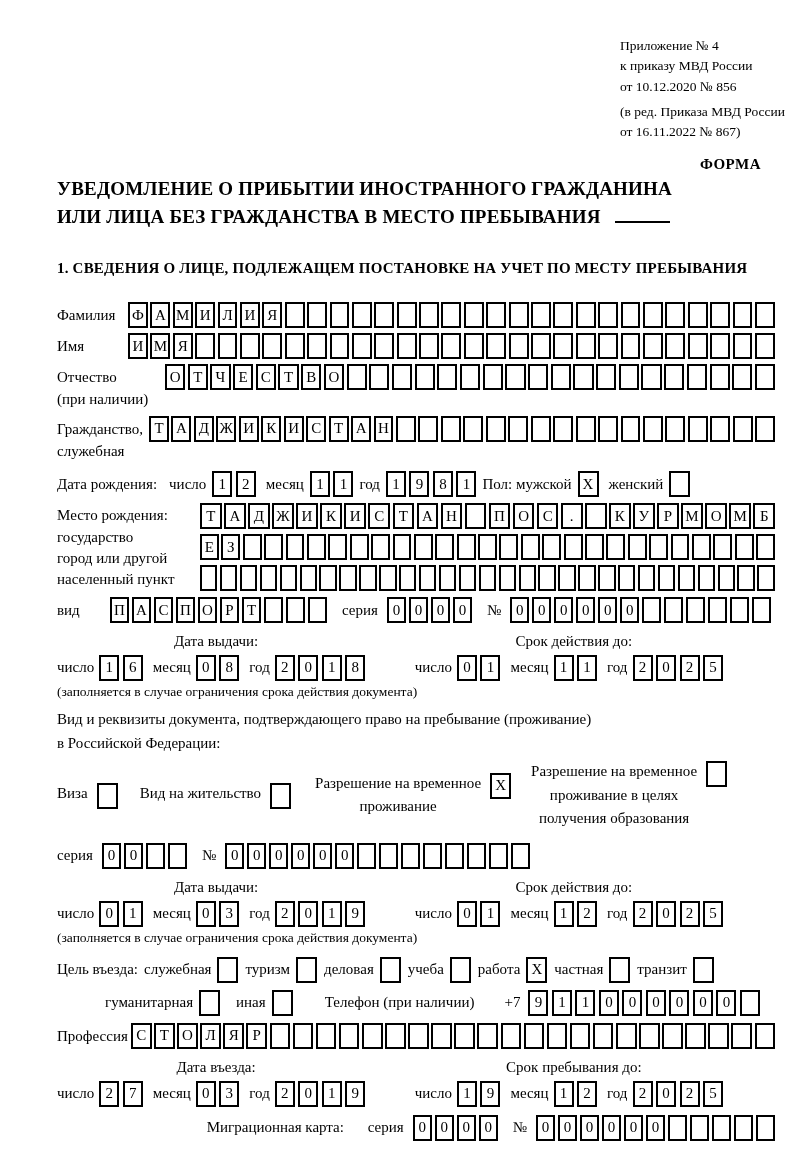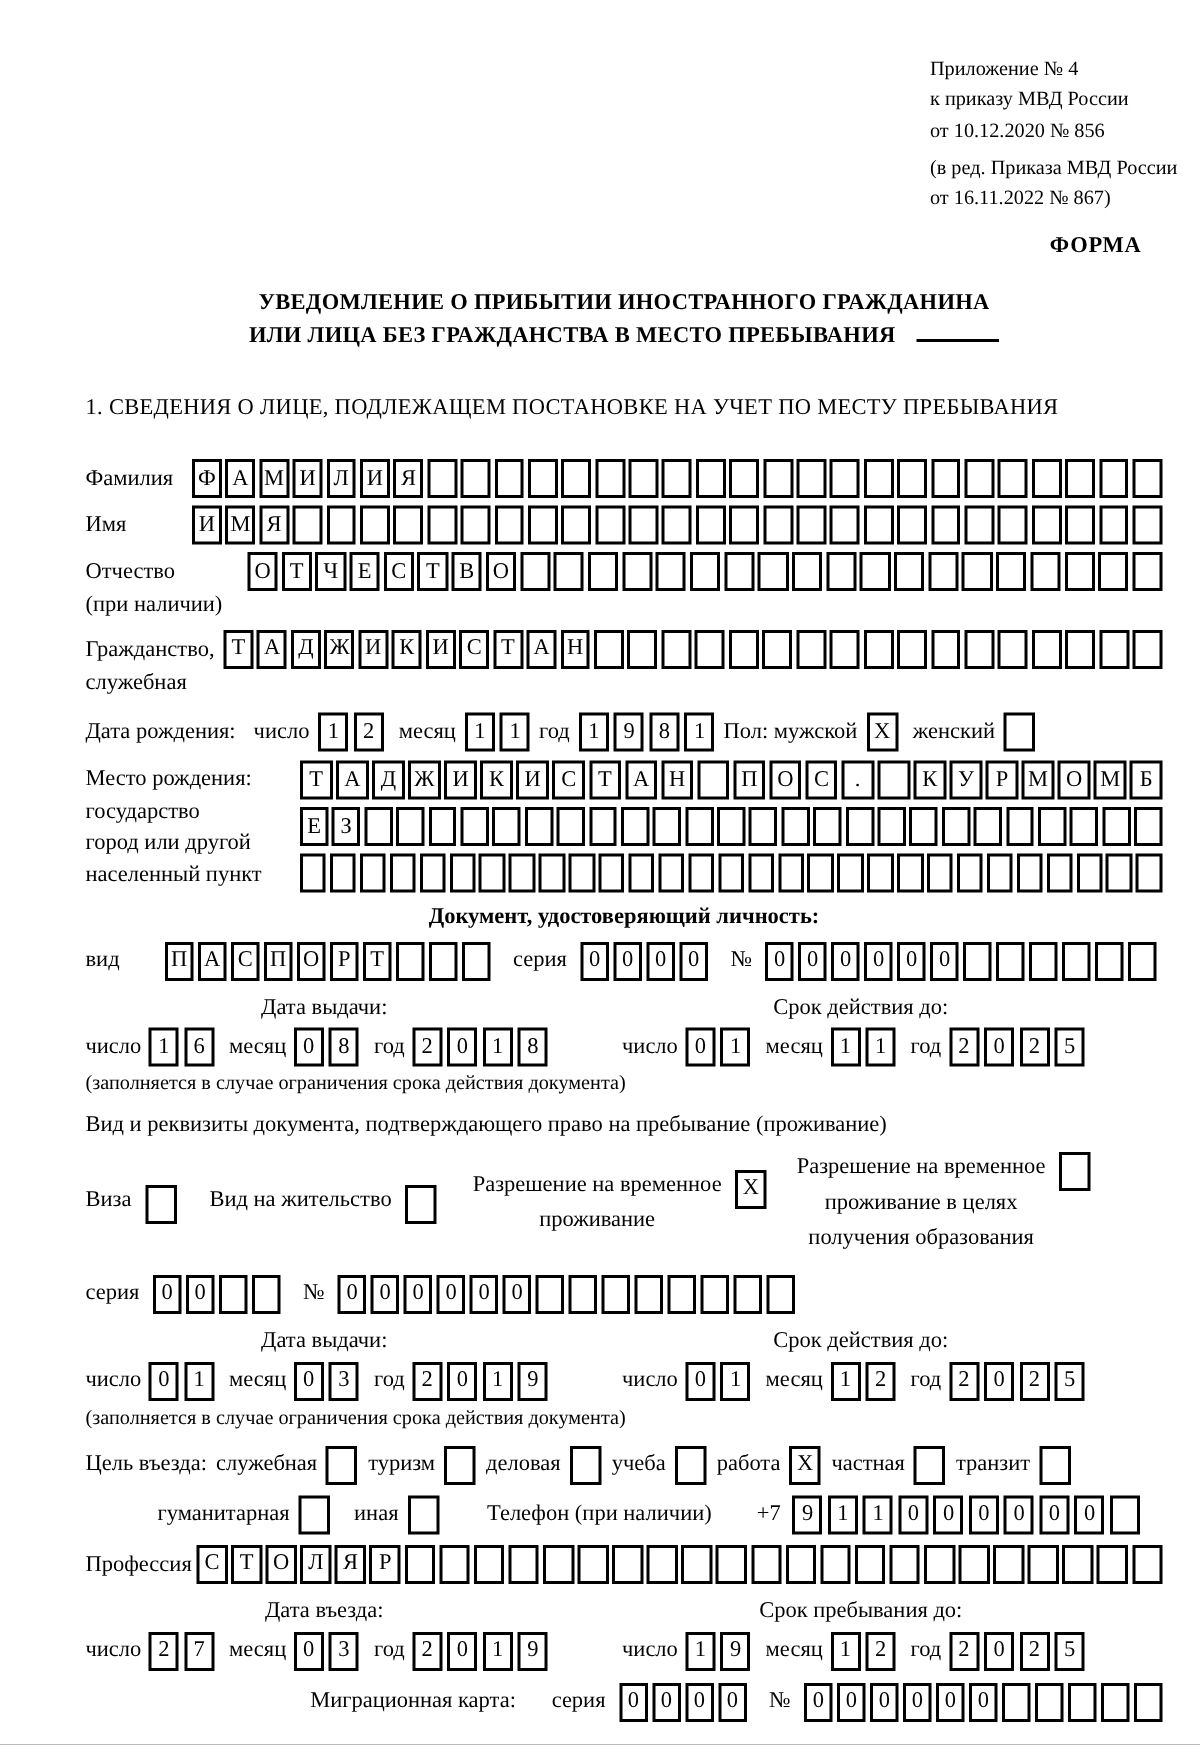"УВЕДОМЛЕНИЕ О ПРИБЫТИИ ИНОСТРАННОГО" .title { font-size: 15px -> 19px; margin-top: 16px -> none; text-align: center -> left }
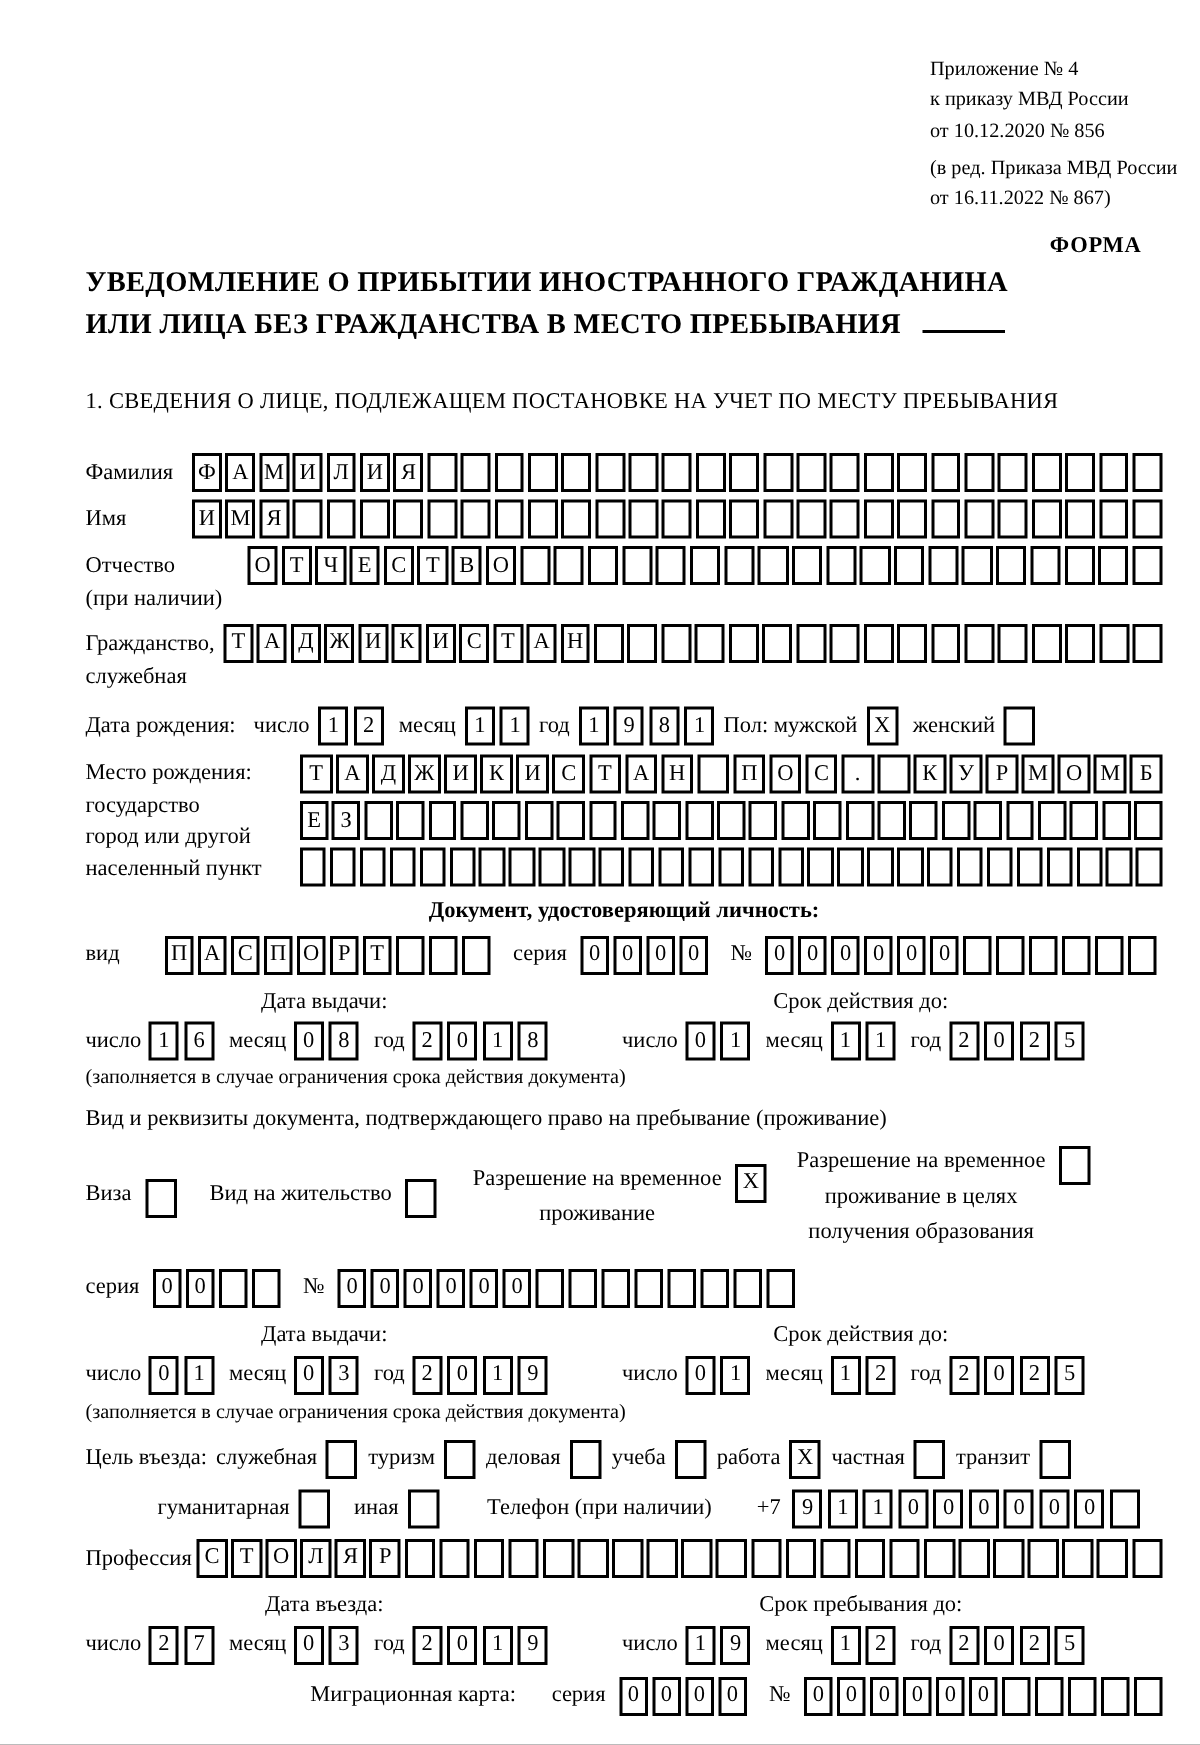"1. СВЕДЕНИЯ О ЛИЦЕ, ПОДЛЕЖАЩЕМ" .sec1 { font-weight: normal -> bold }
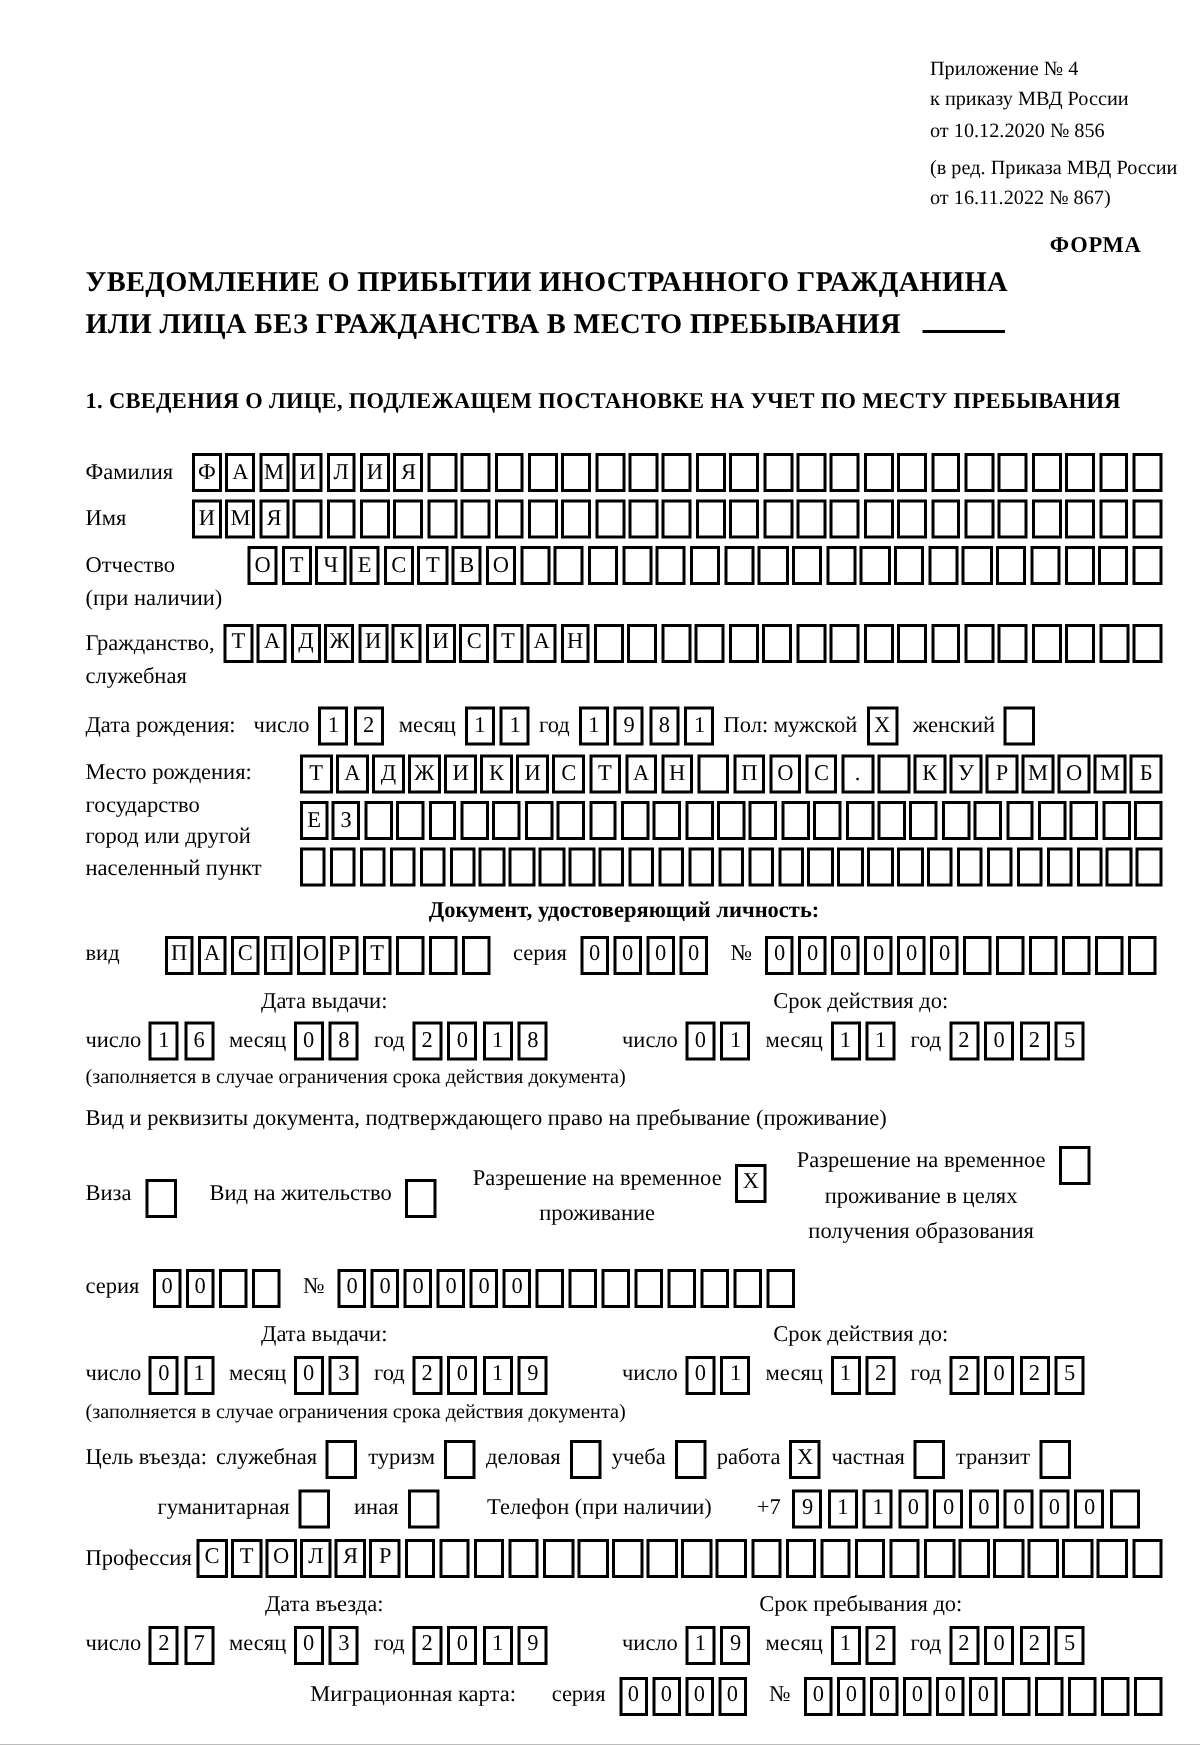"Документ, удостоверяющий личность:" div.center-bold { html: <div>Документ, удостоверяющий личность:</div> -> none }
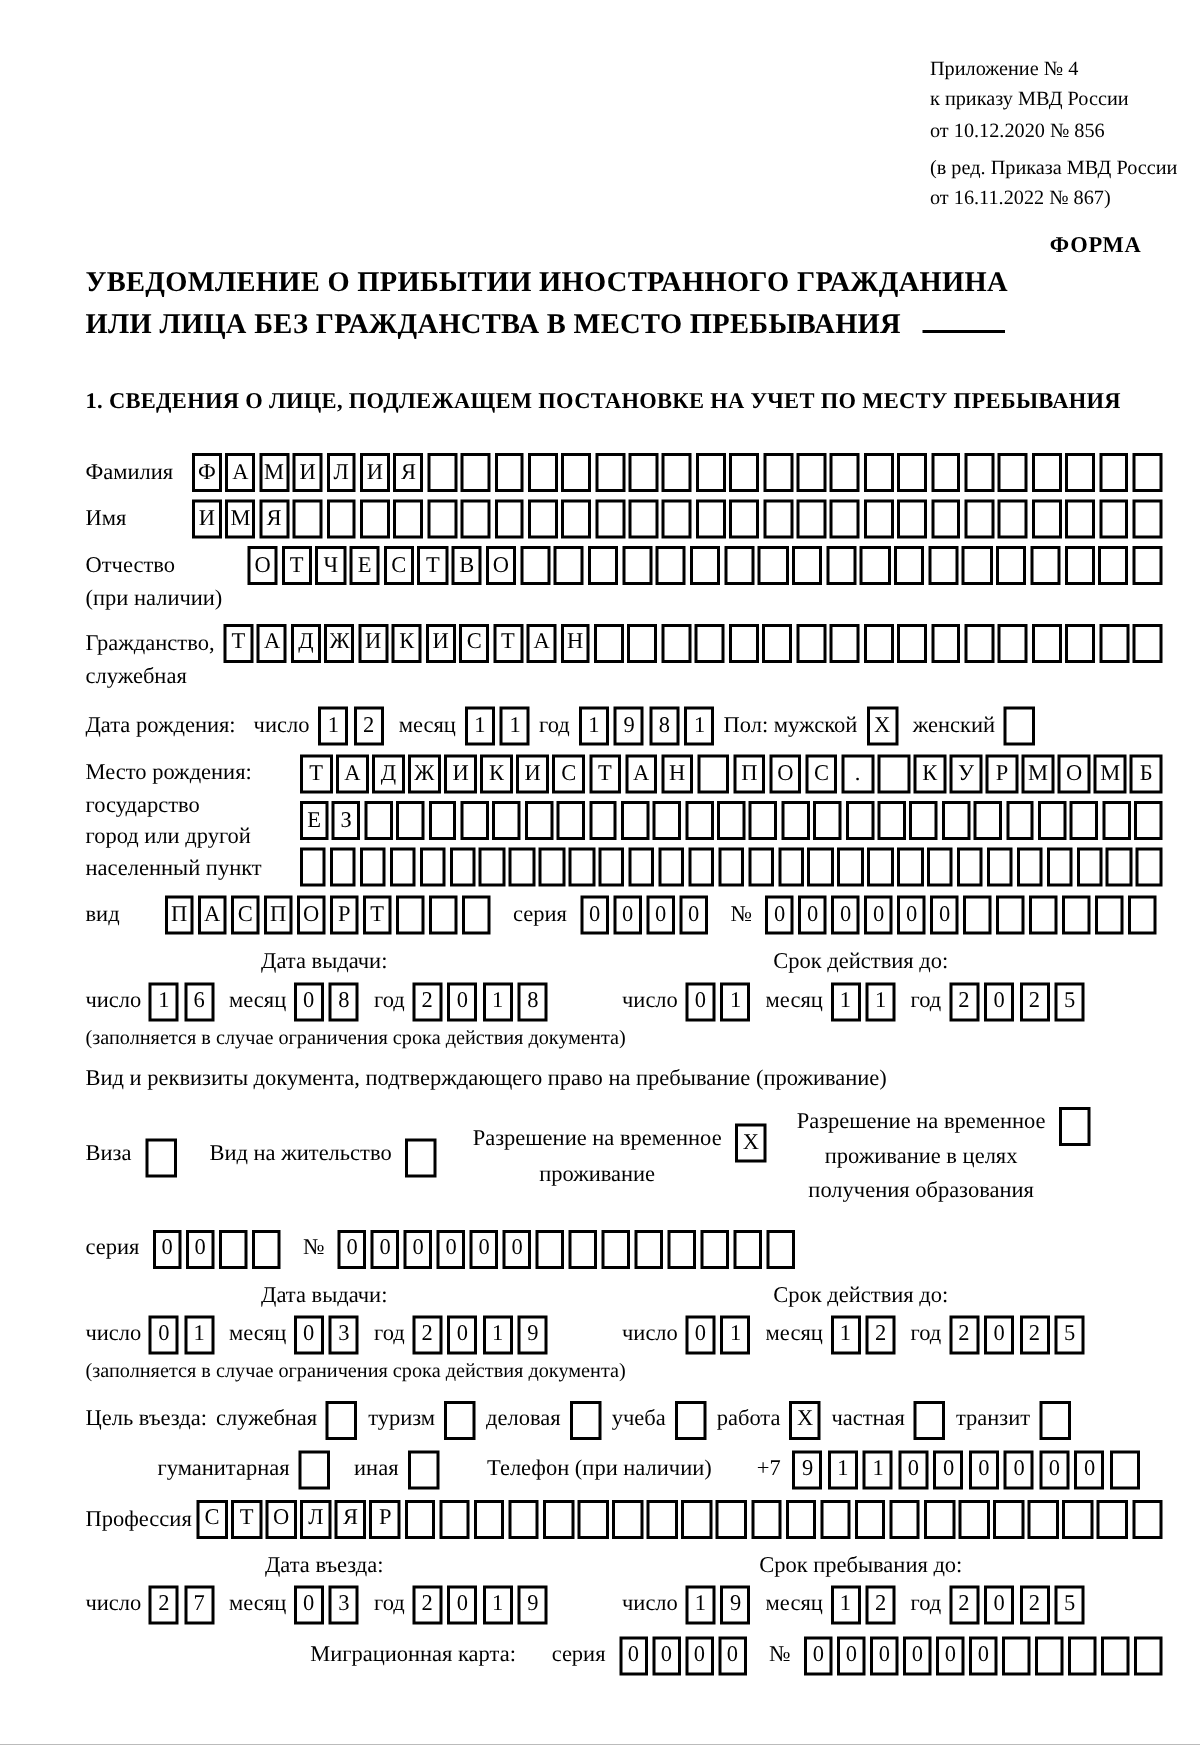"в Российской Федерации:" div.res-h2 { html: none -> <div>в Российской Федерации:</div> }
